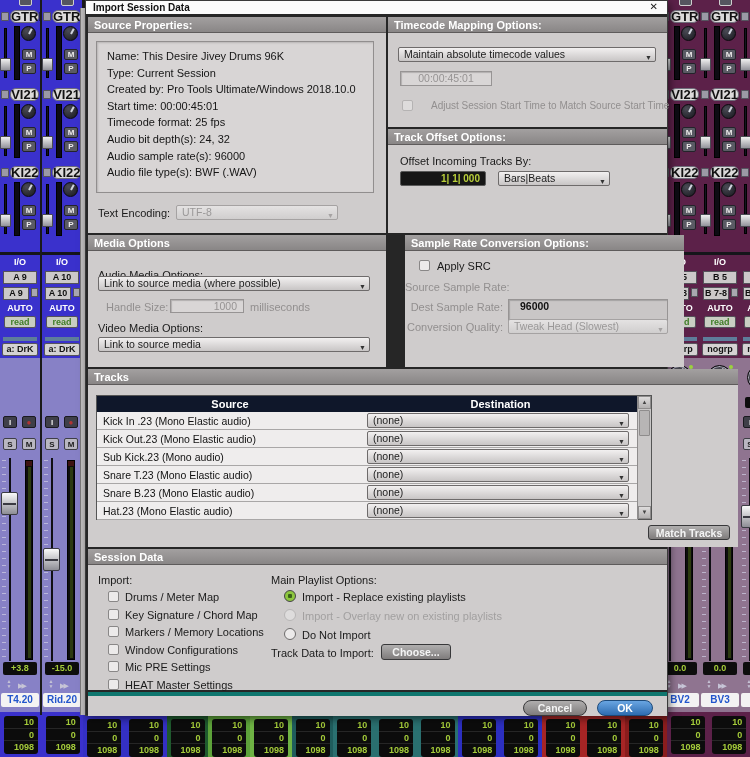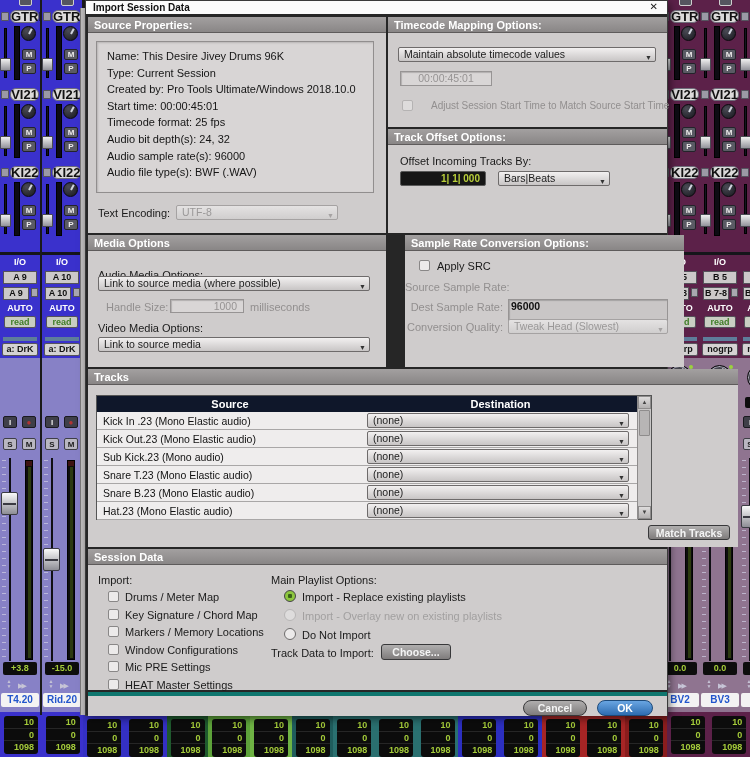"96000" div.fld { padding-left: 2px -> 11px }
